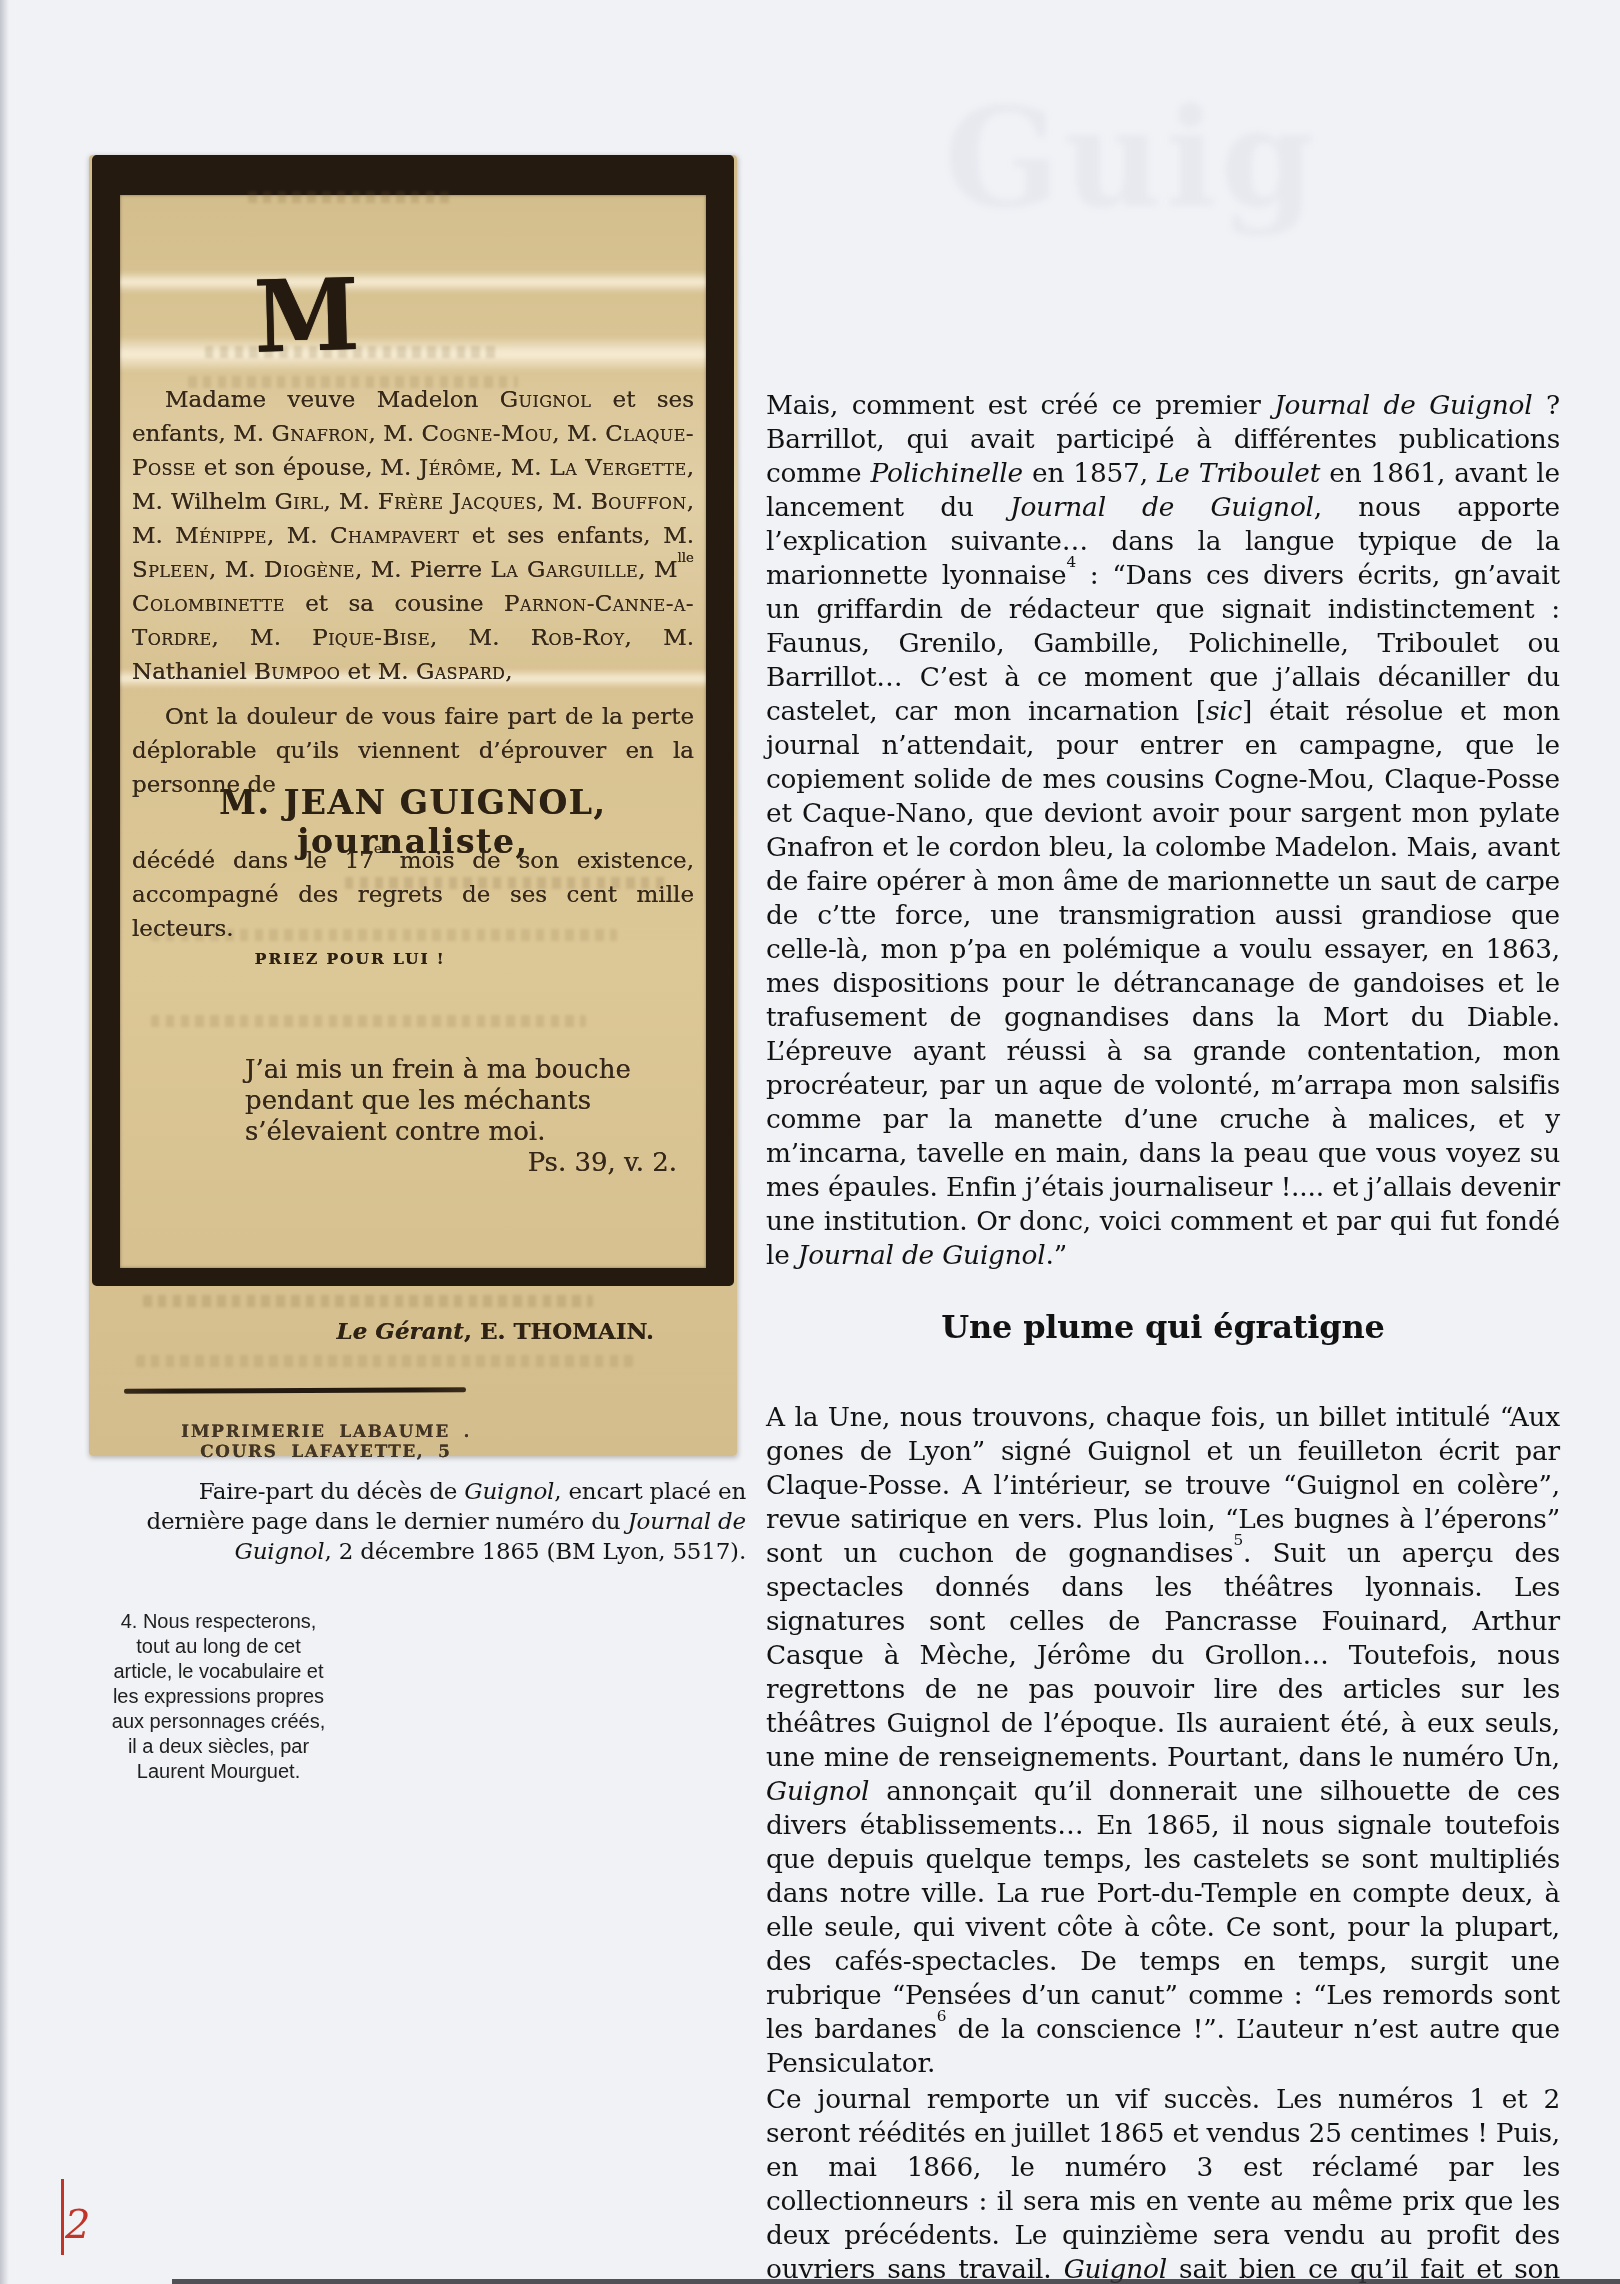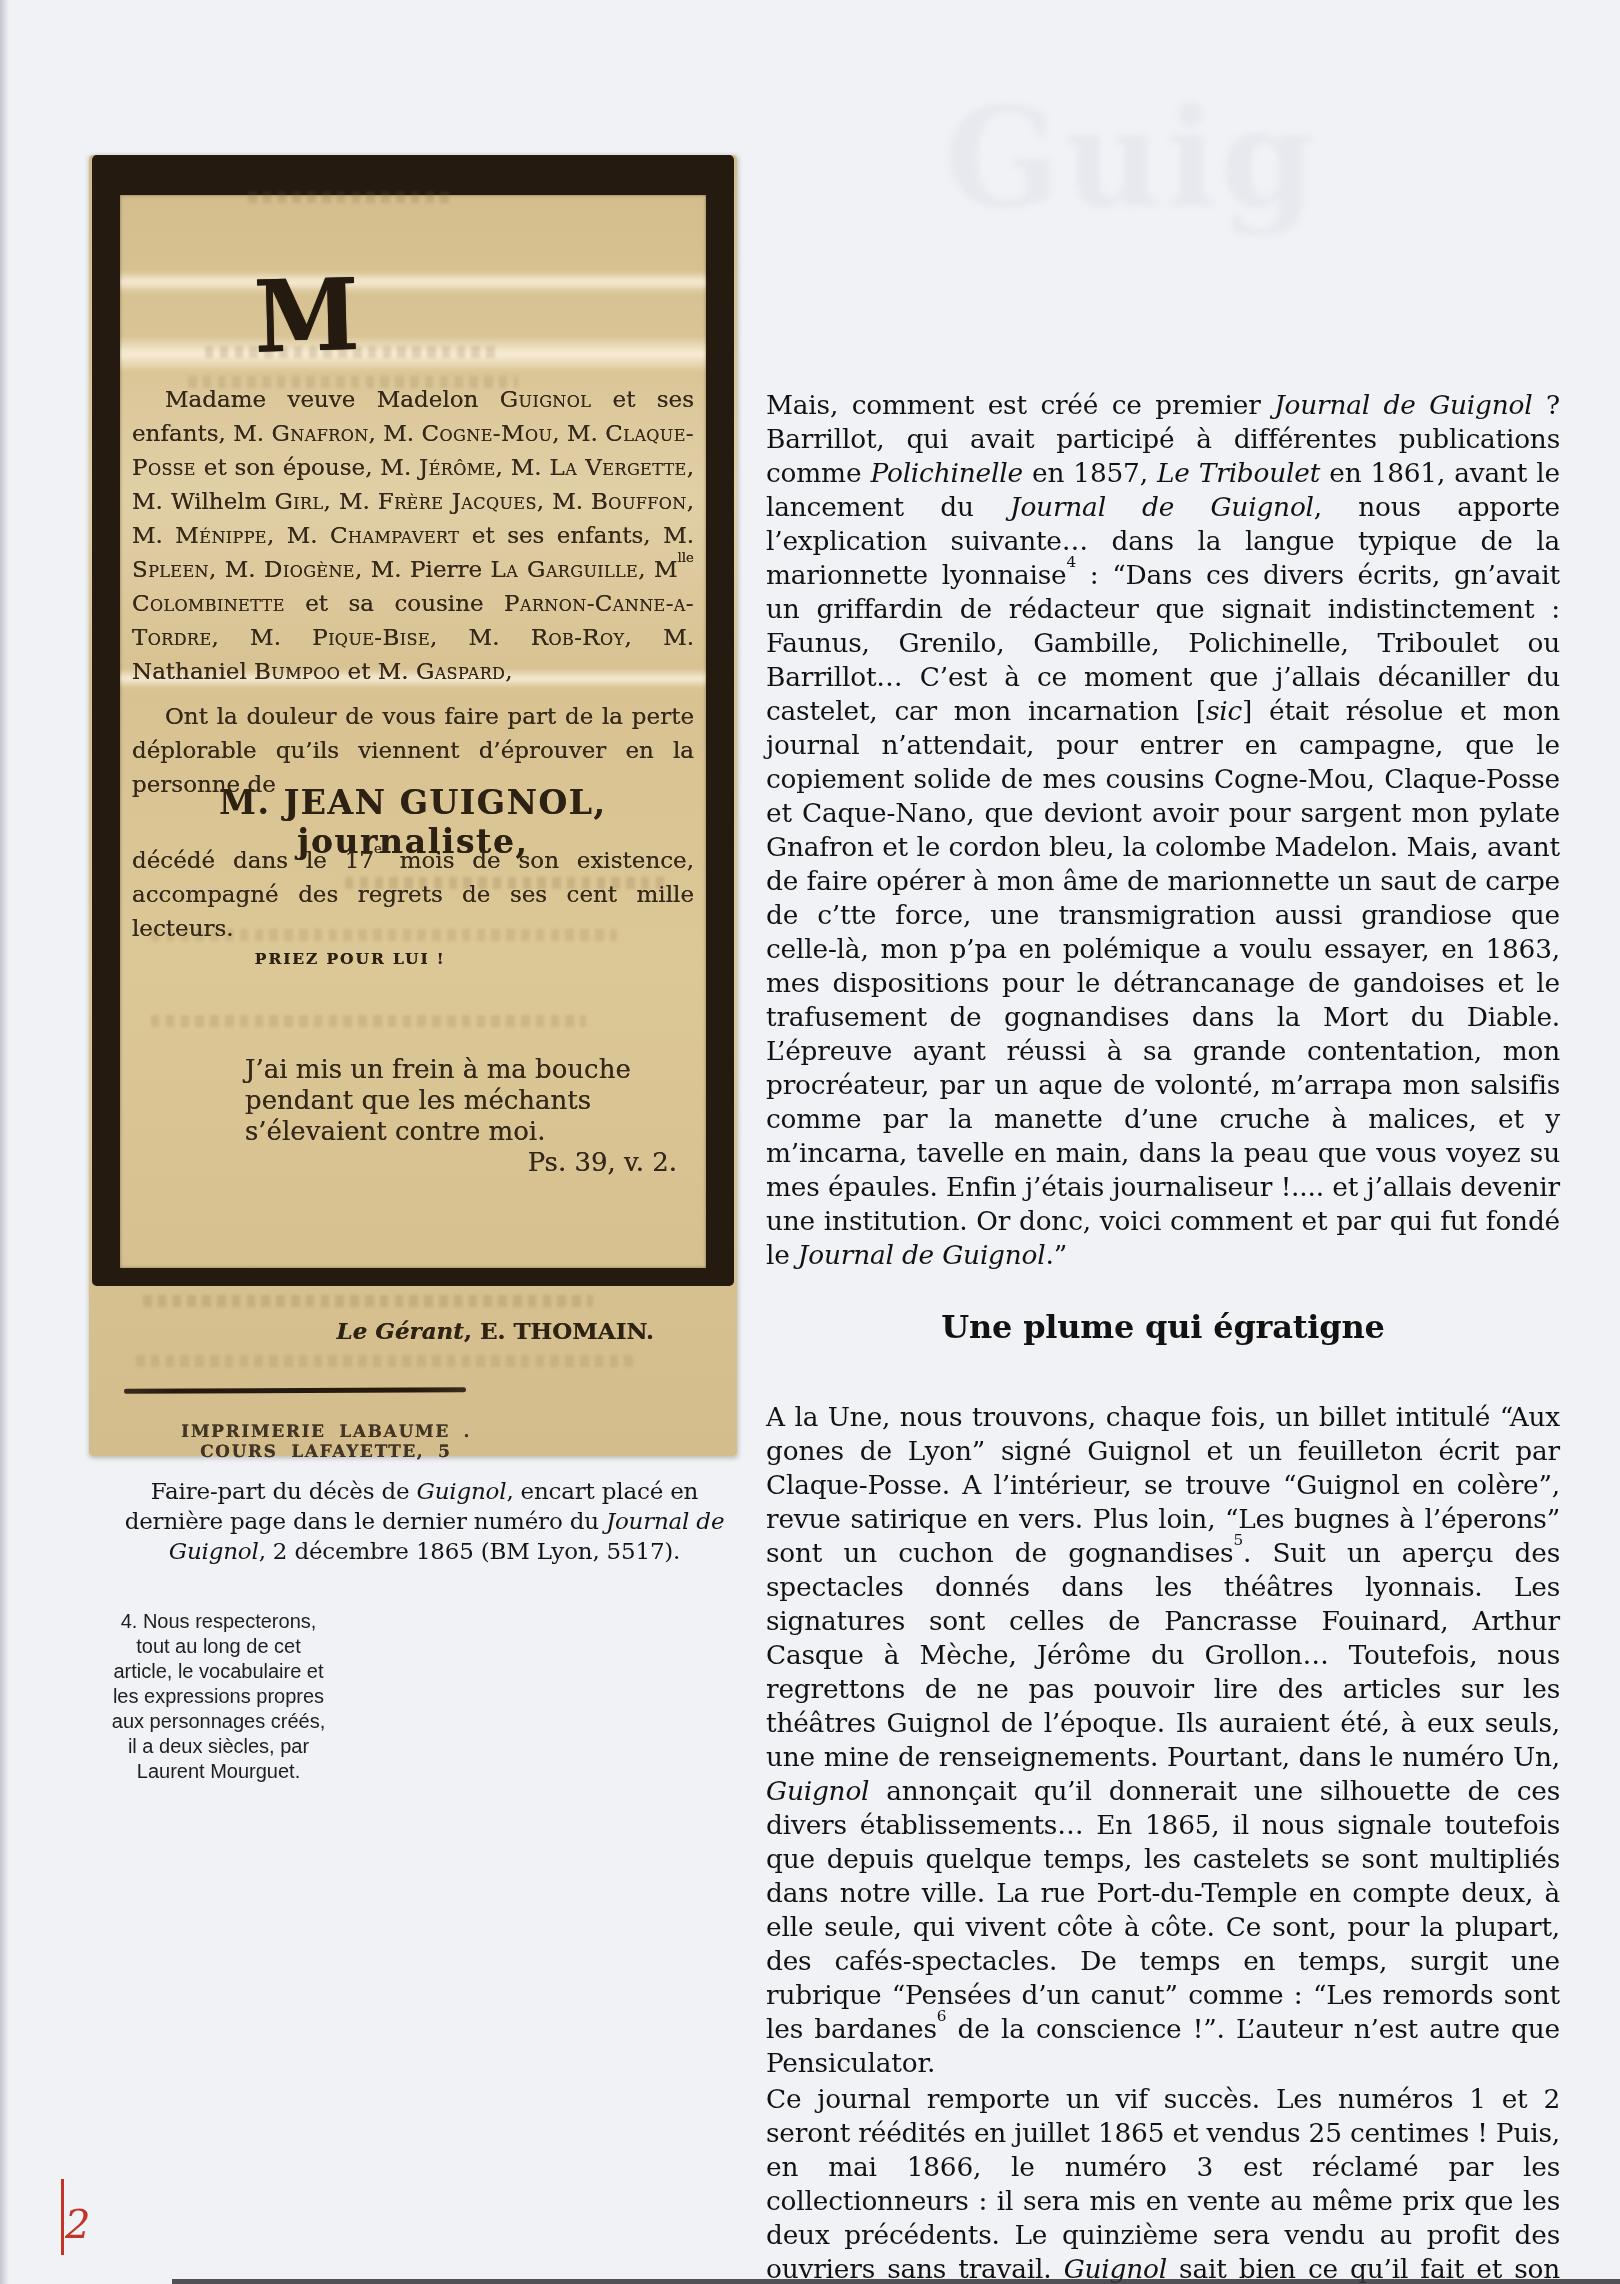"Faire-part du décès de Guignol," .caption { text-align: center -> right }
